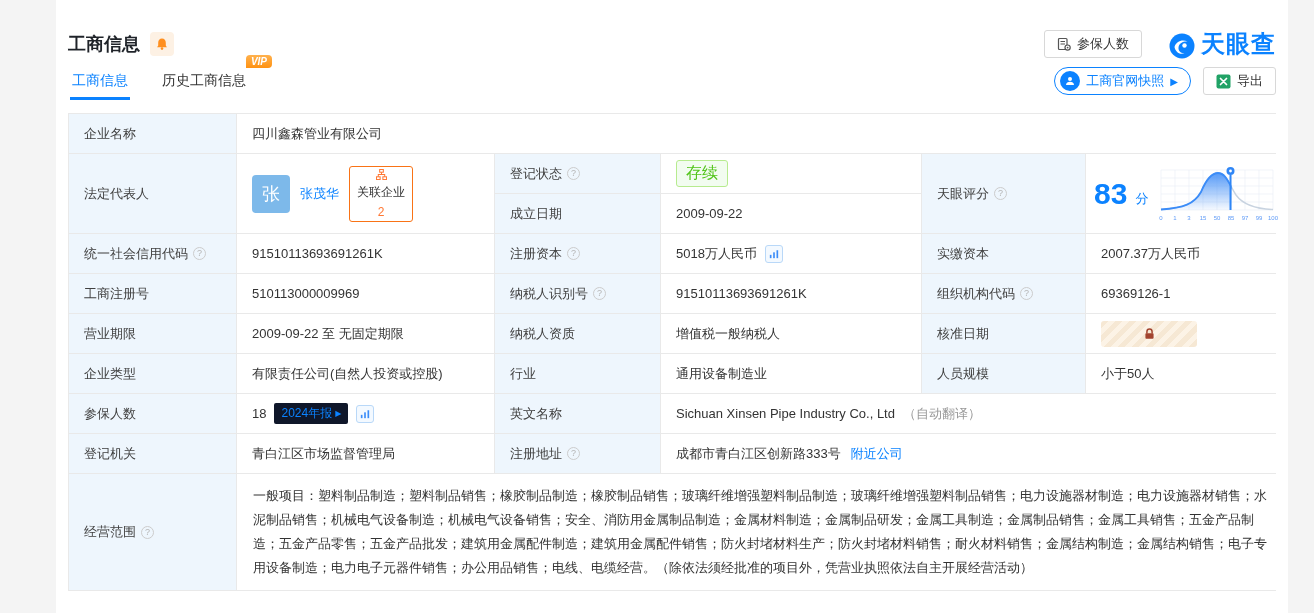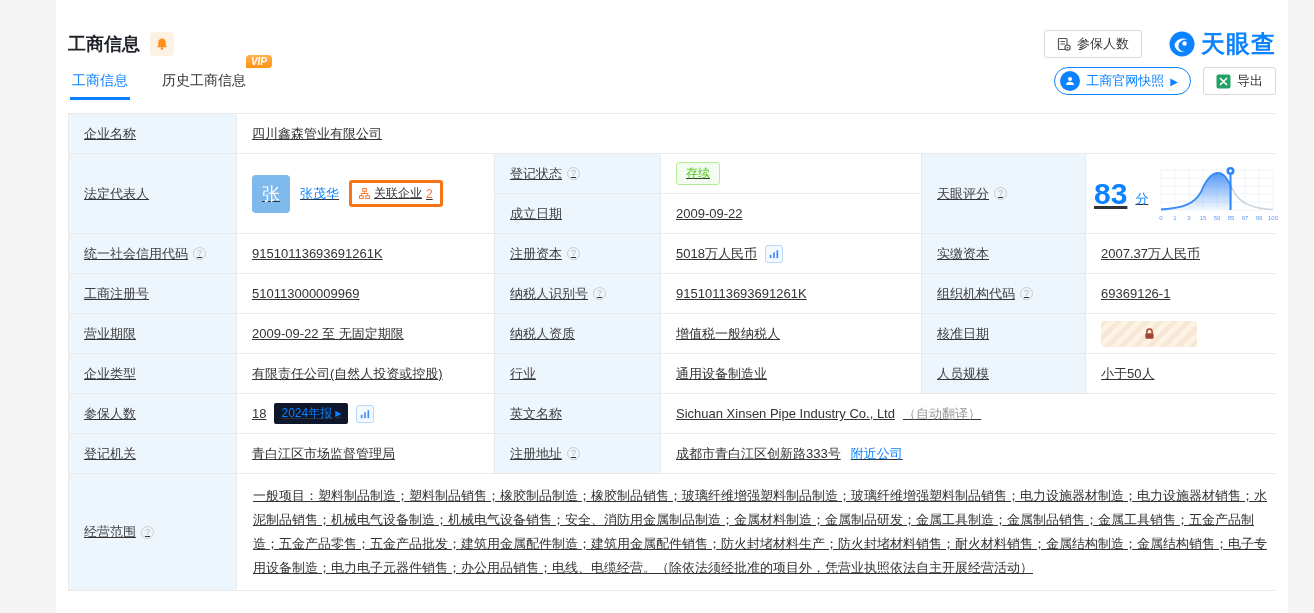"天眼查" .logo { align-items: center -> flex-end }
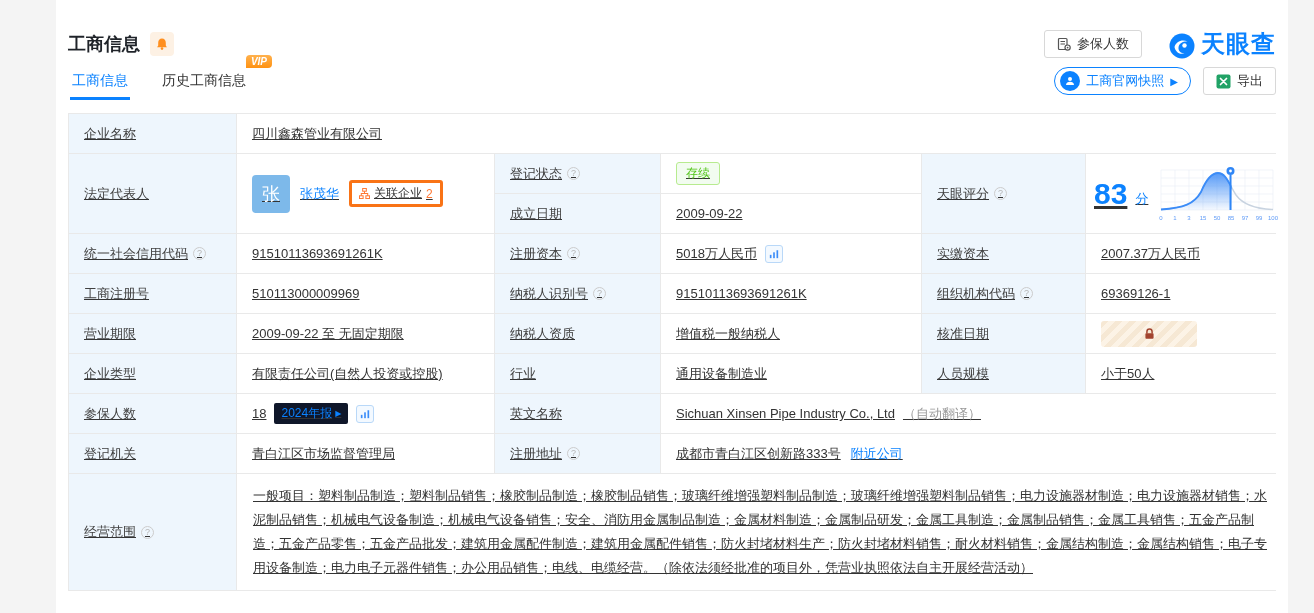"企业名称" .biz-table { text-decoration: underline -> none }
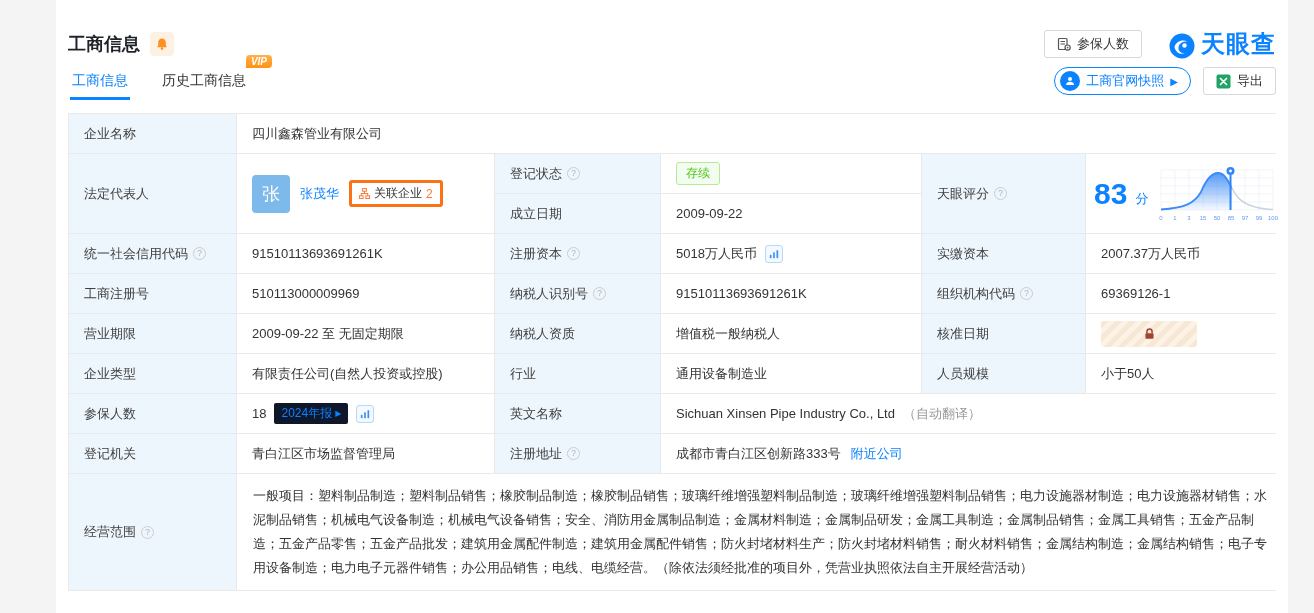"存续" .status-badge { font-size: 12px -> 16px }
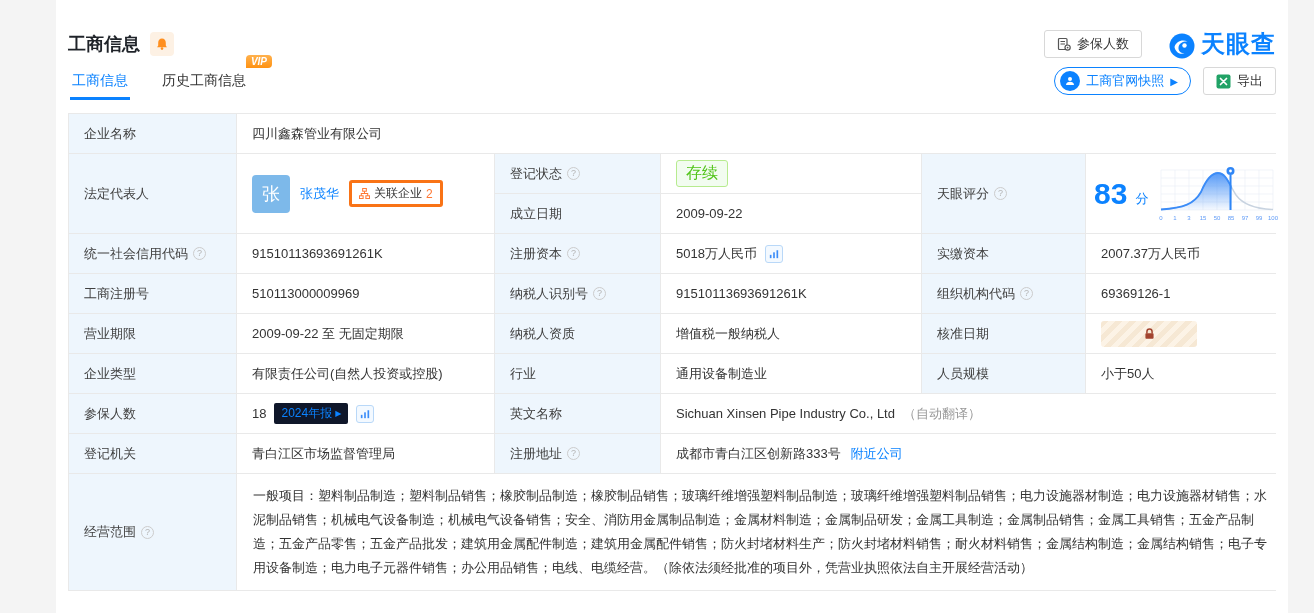"关联企业" .related-badge { border: 3px solid #f97316 -> 1px solid #f97316; flex-direction: none -> column }
